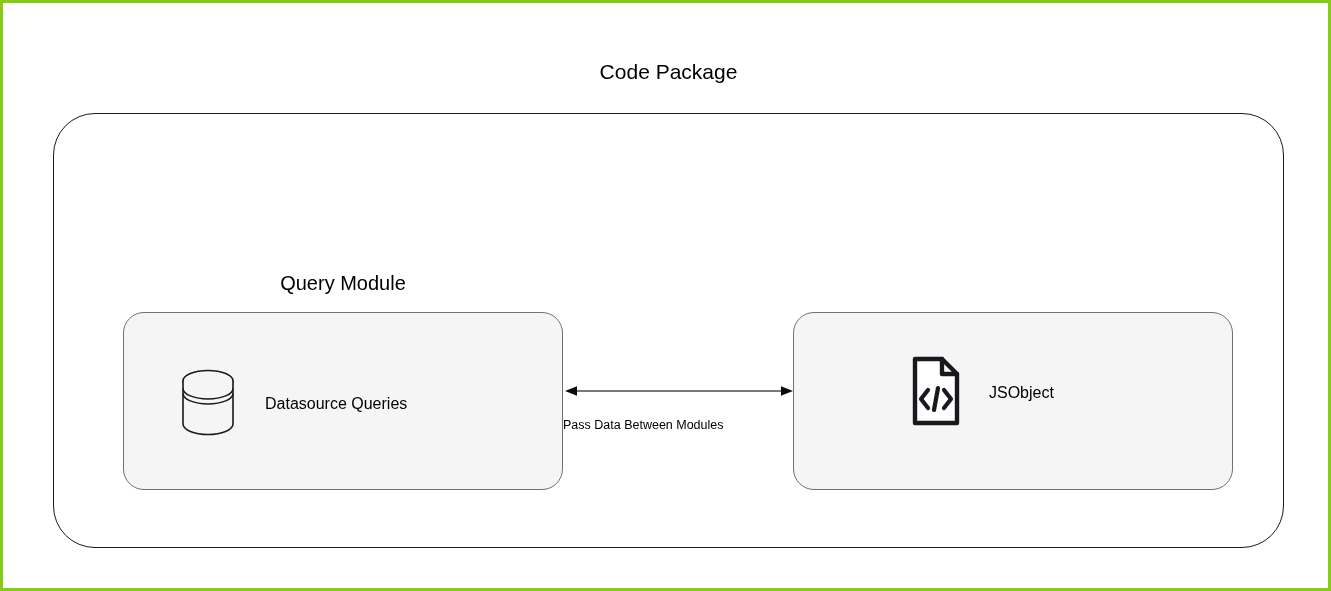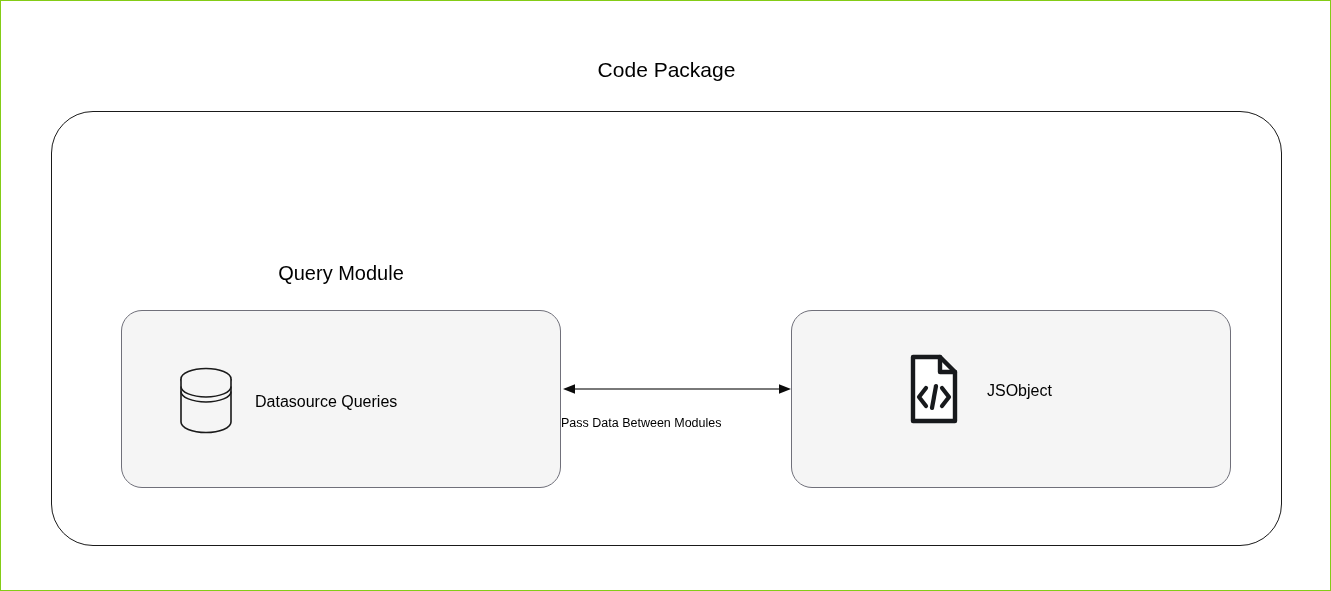"Code Package" #canvas { border: 1px solid #84cc16 -> 3px solid #84cc16 }
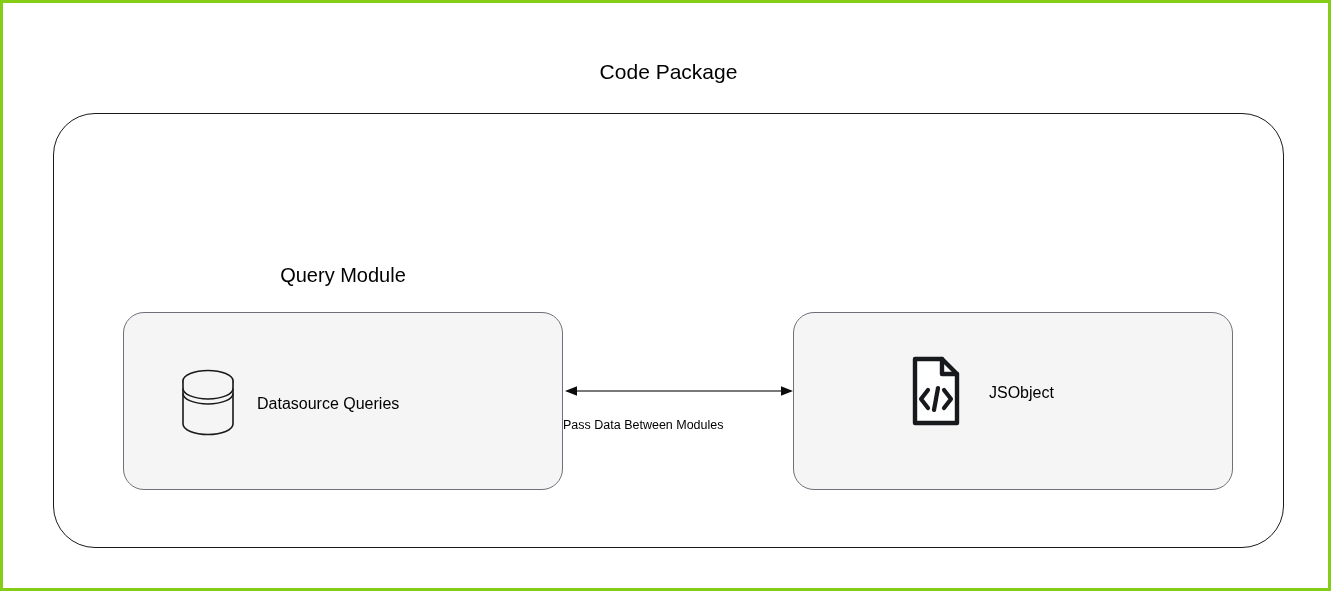"Query Module" #query-module-title { top: 259px -> 267px }
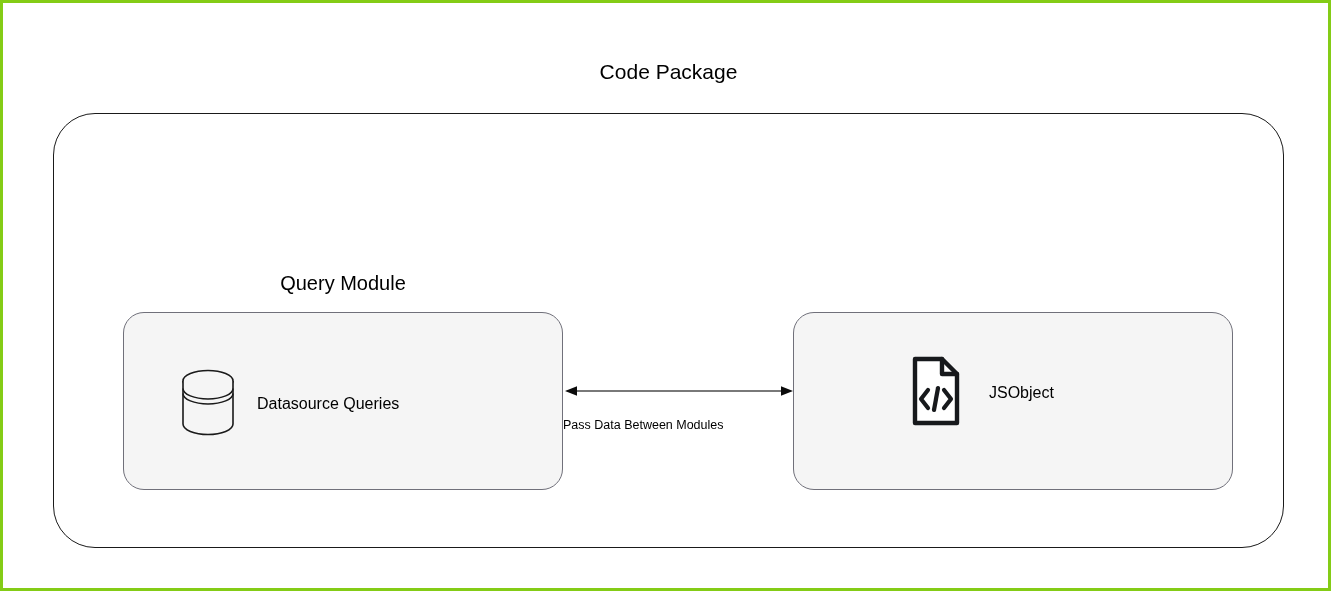"Datasource Queries" #datasource-node .node-label { margin-left: 19px -> 27px }
